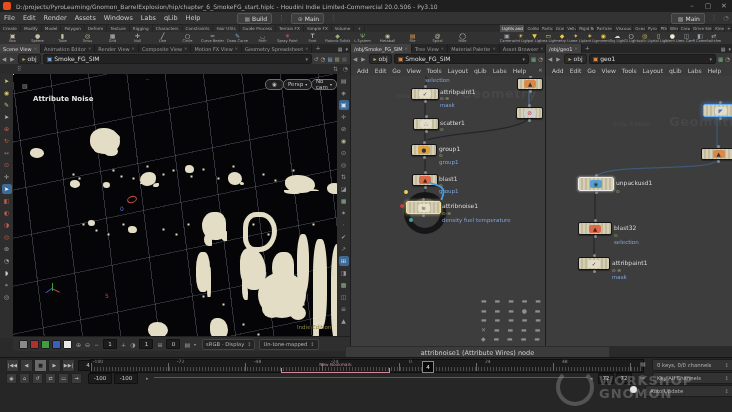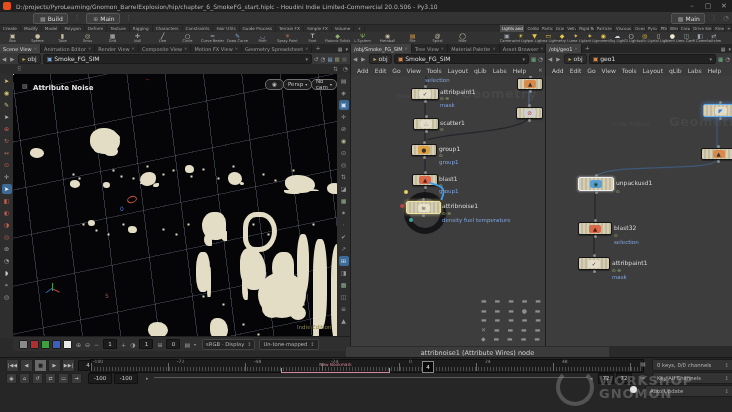"File Edit Render Assets Windows" span { html: none -> <span><span>File</span><span>Edit</span><span>Render</span><span>Assets</span><span>Windows</span><span>Labs</span><span>qLib</span><span>Help</span></span> }
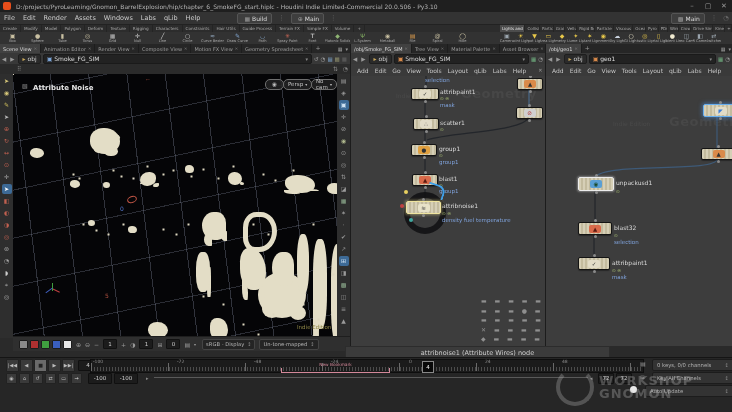"Attribute Noise" span.abs { top: 10px -> 21px }
